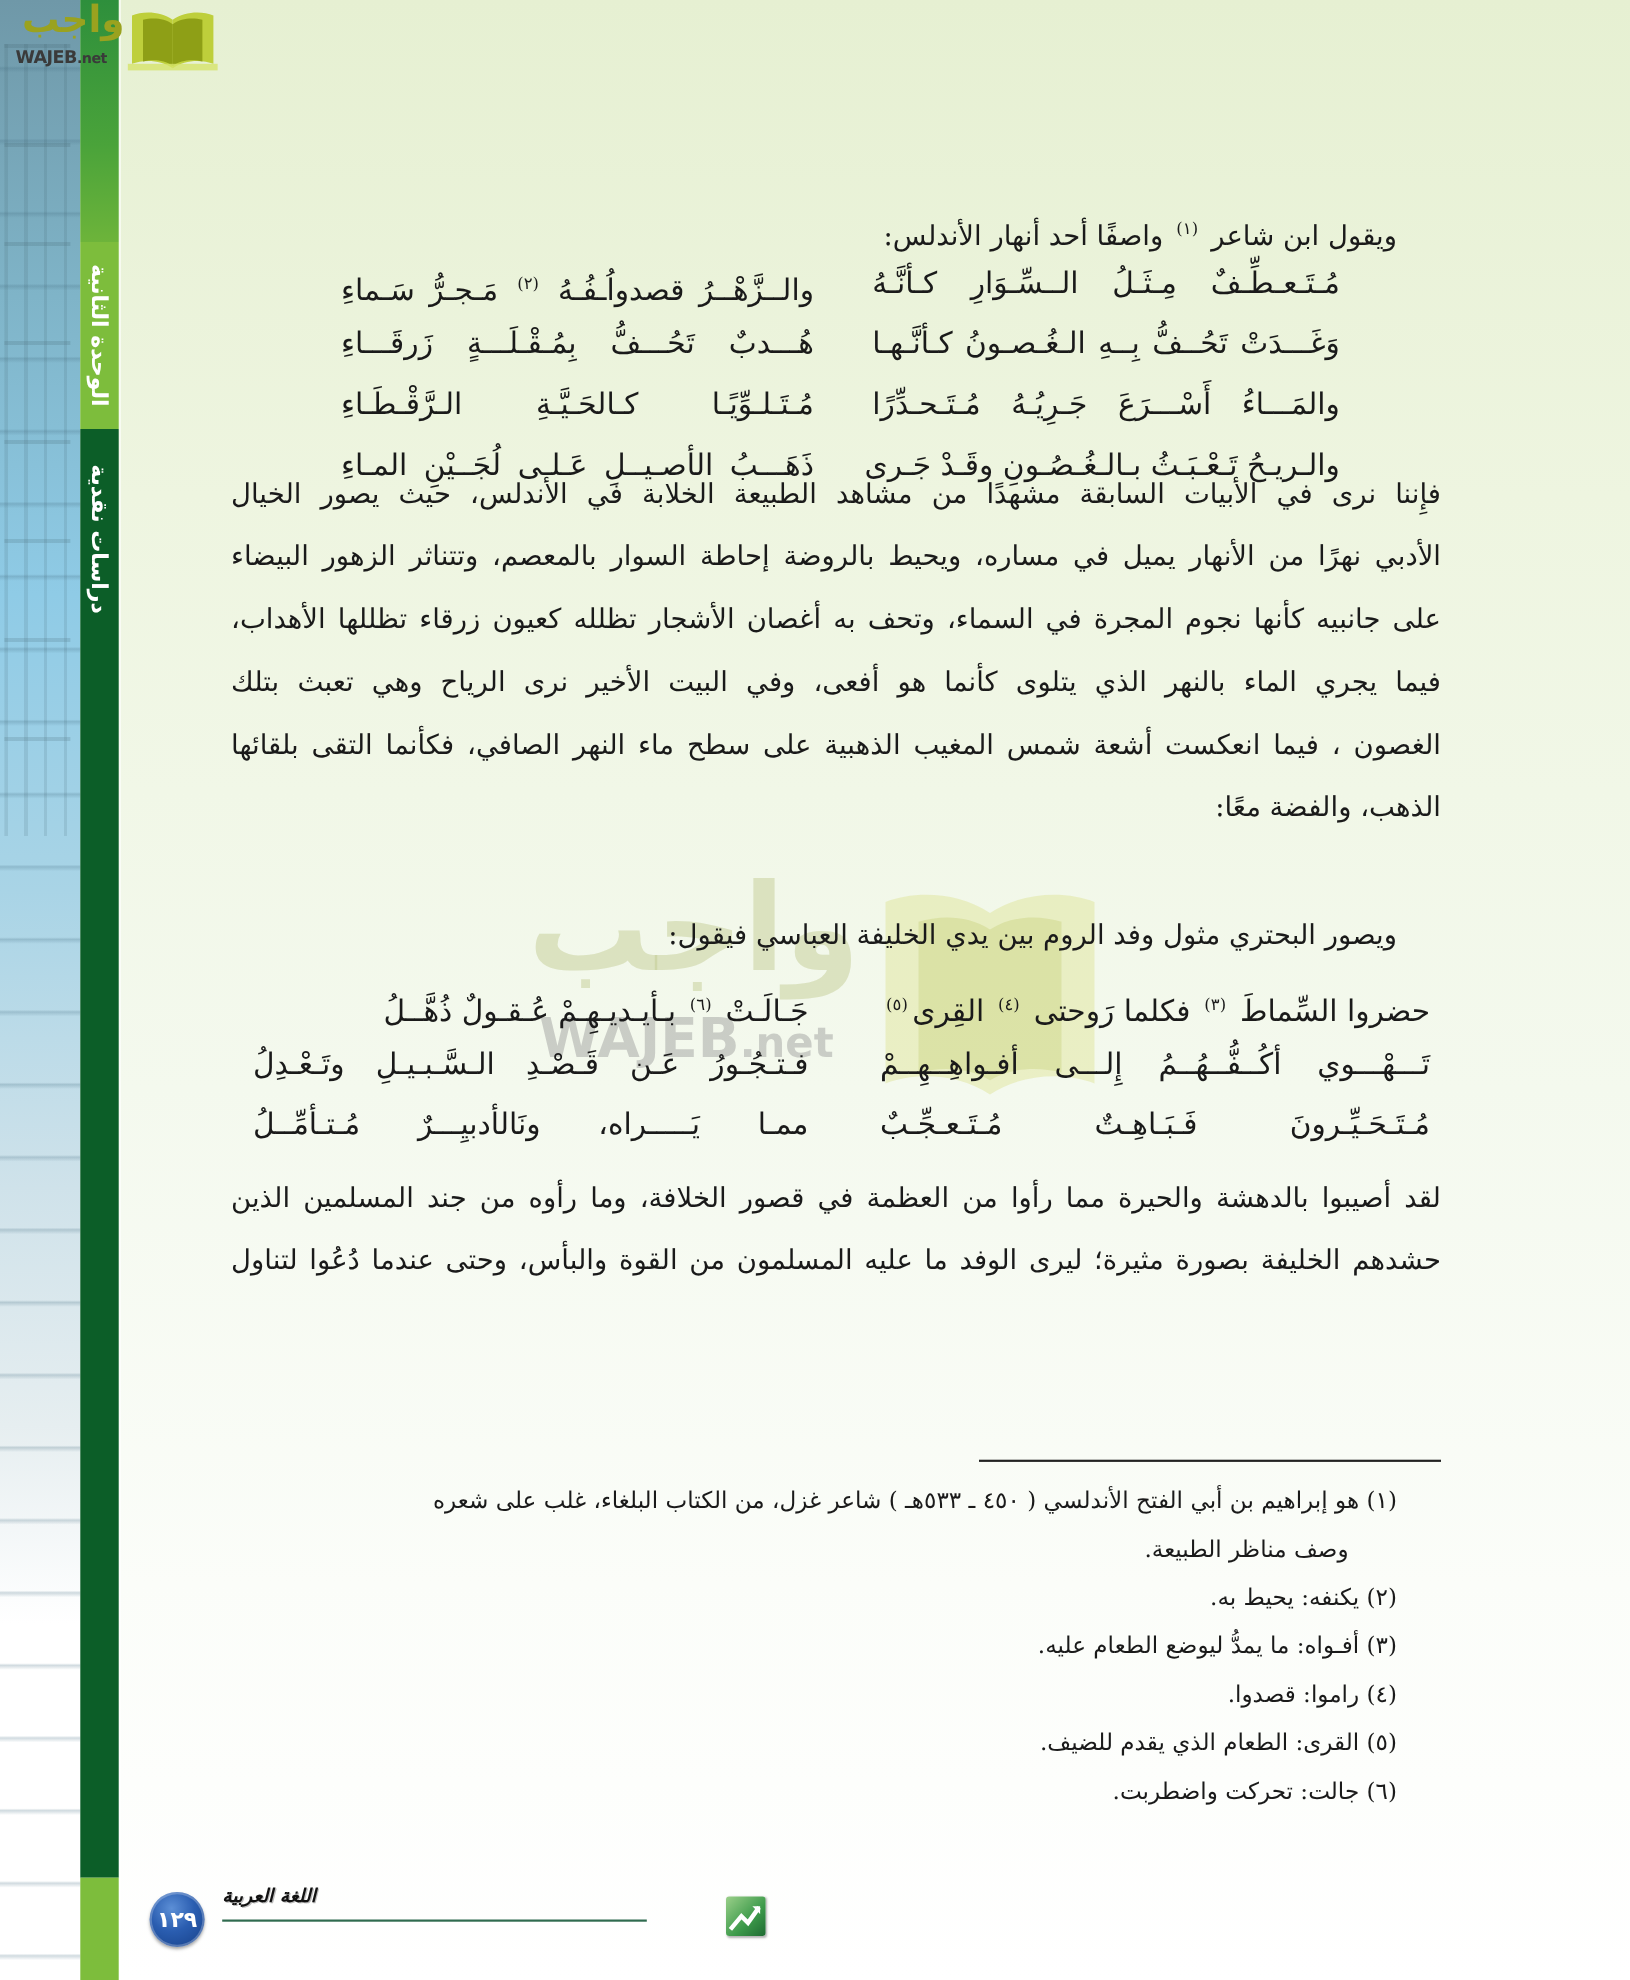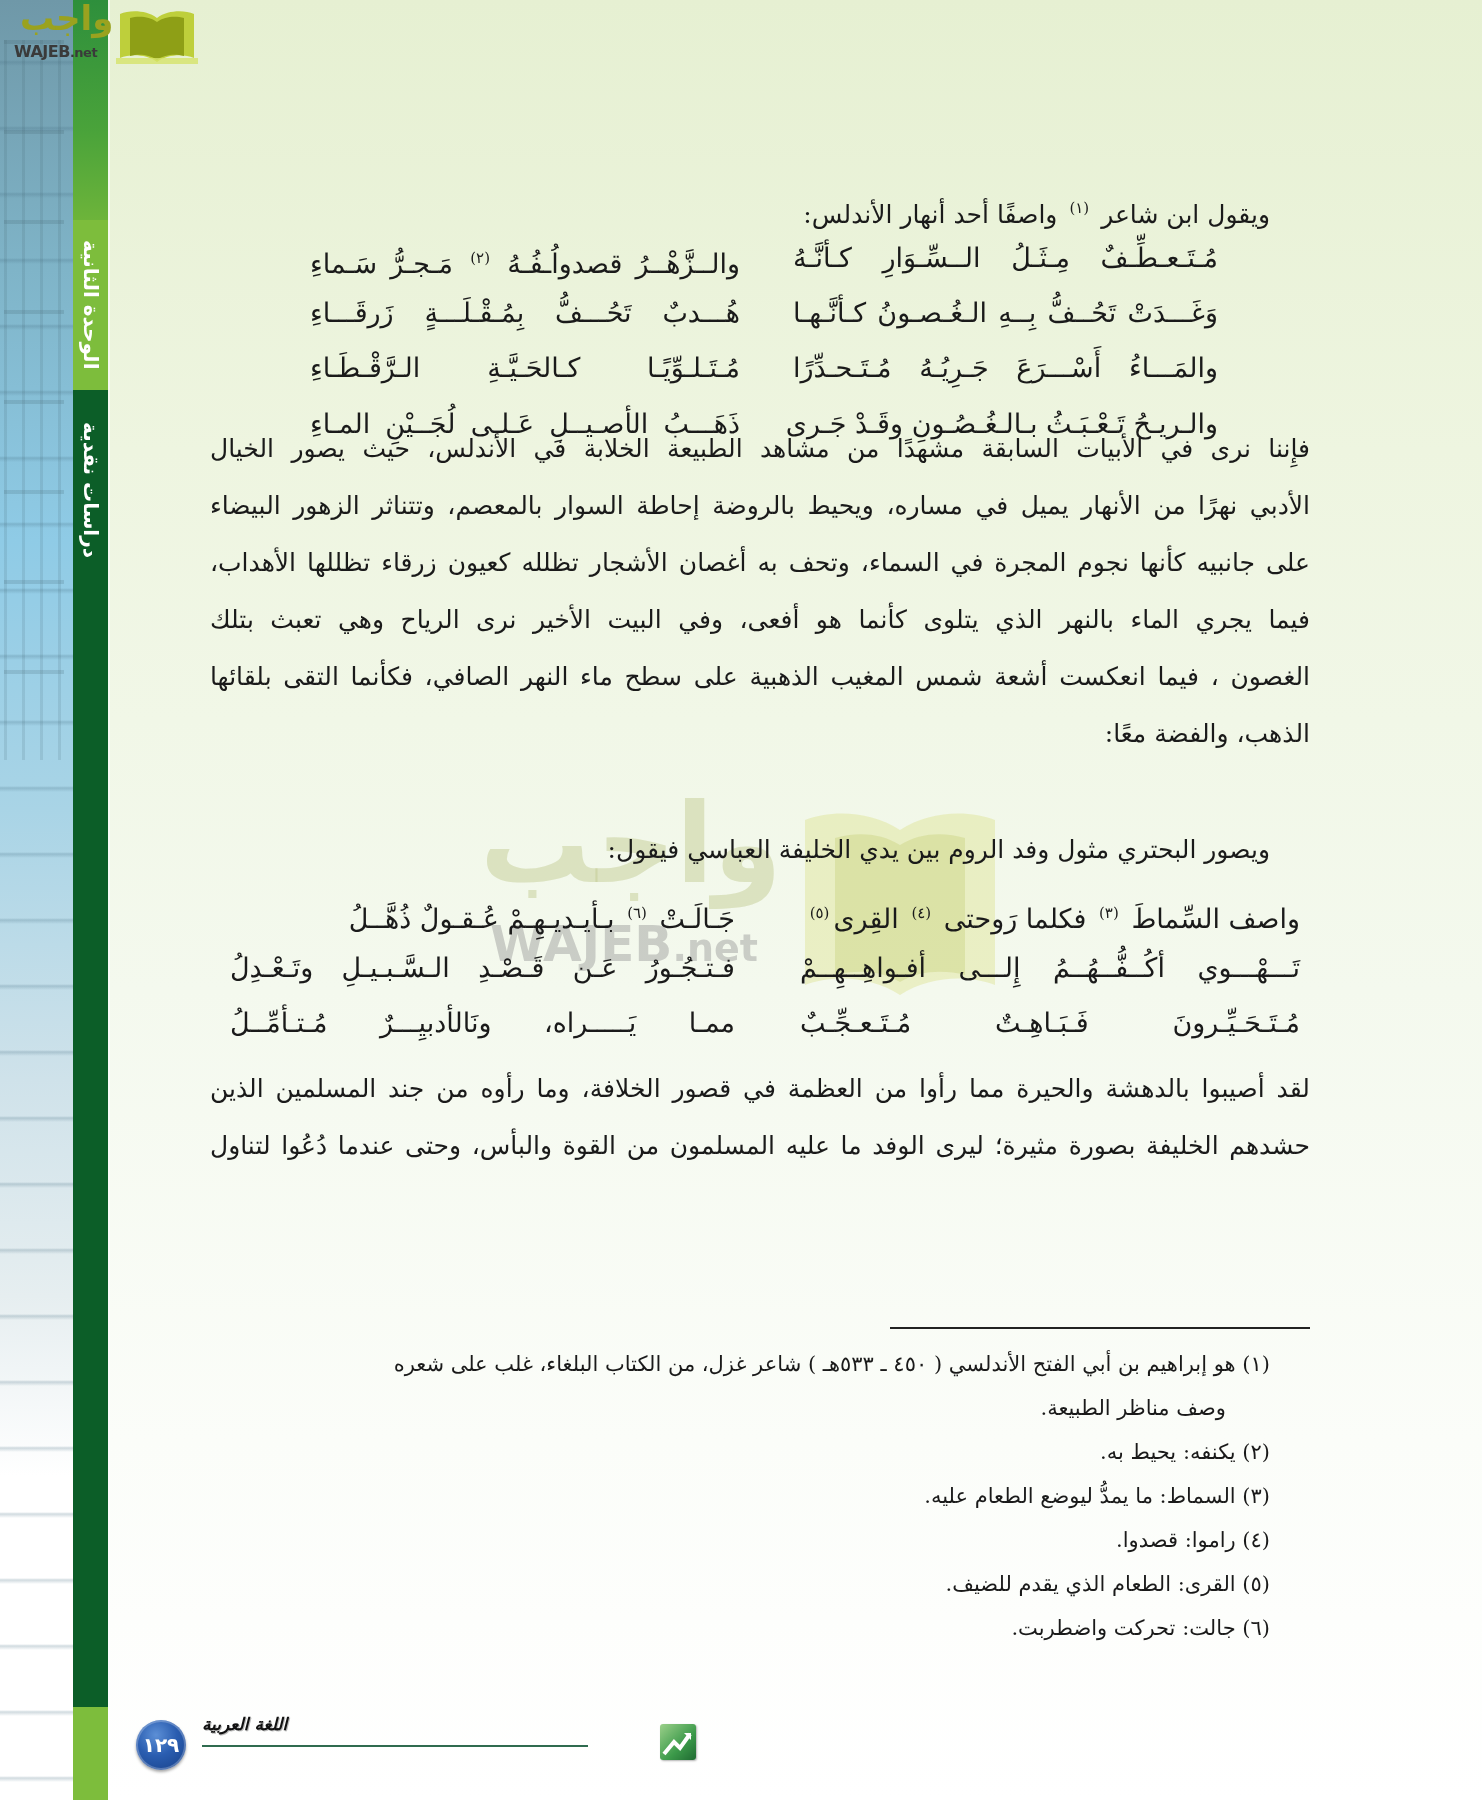"واصف السِّماطَ" span { text: واصف -> حضروا }
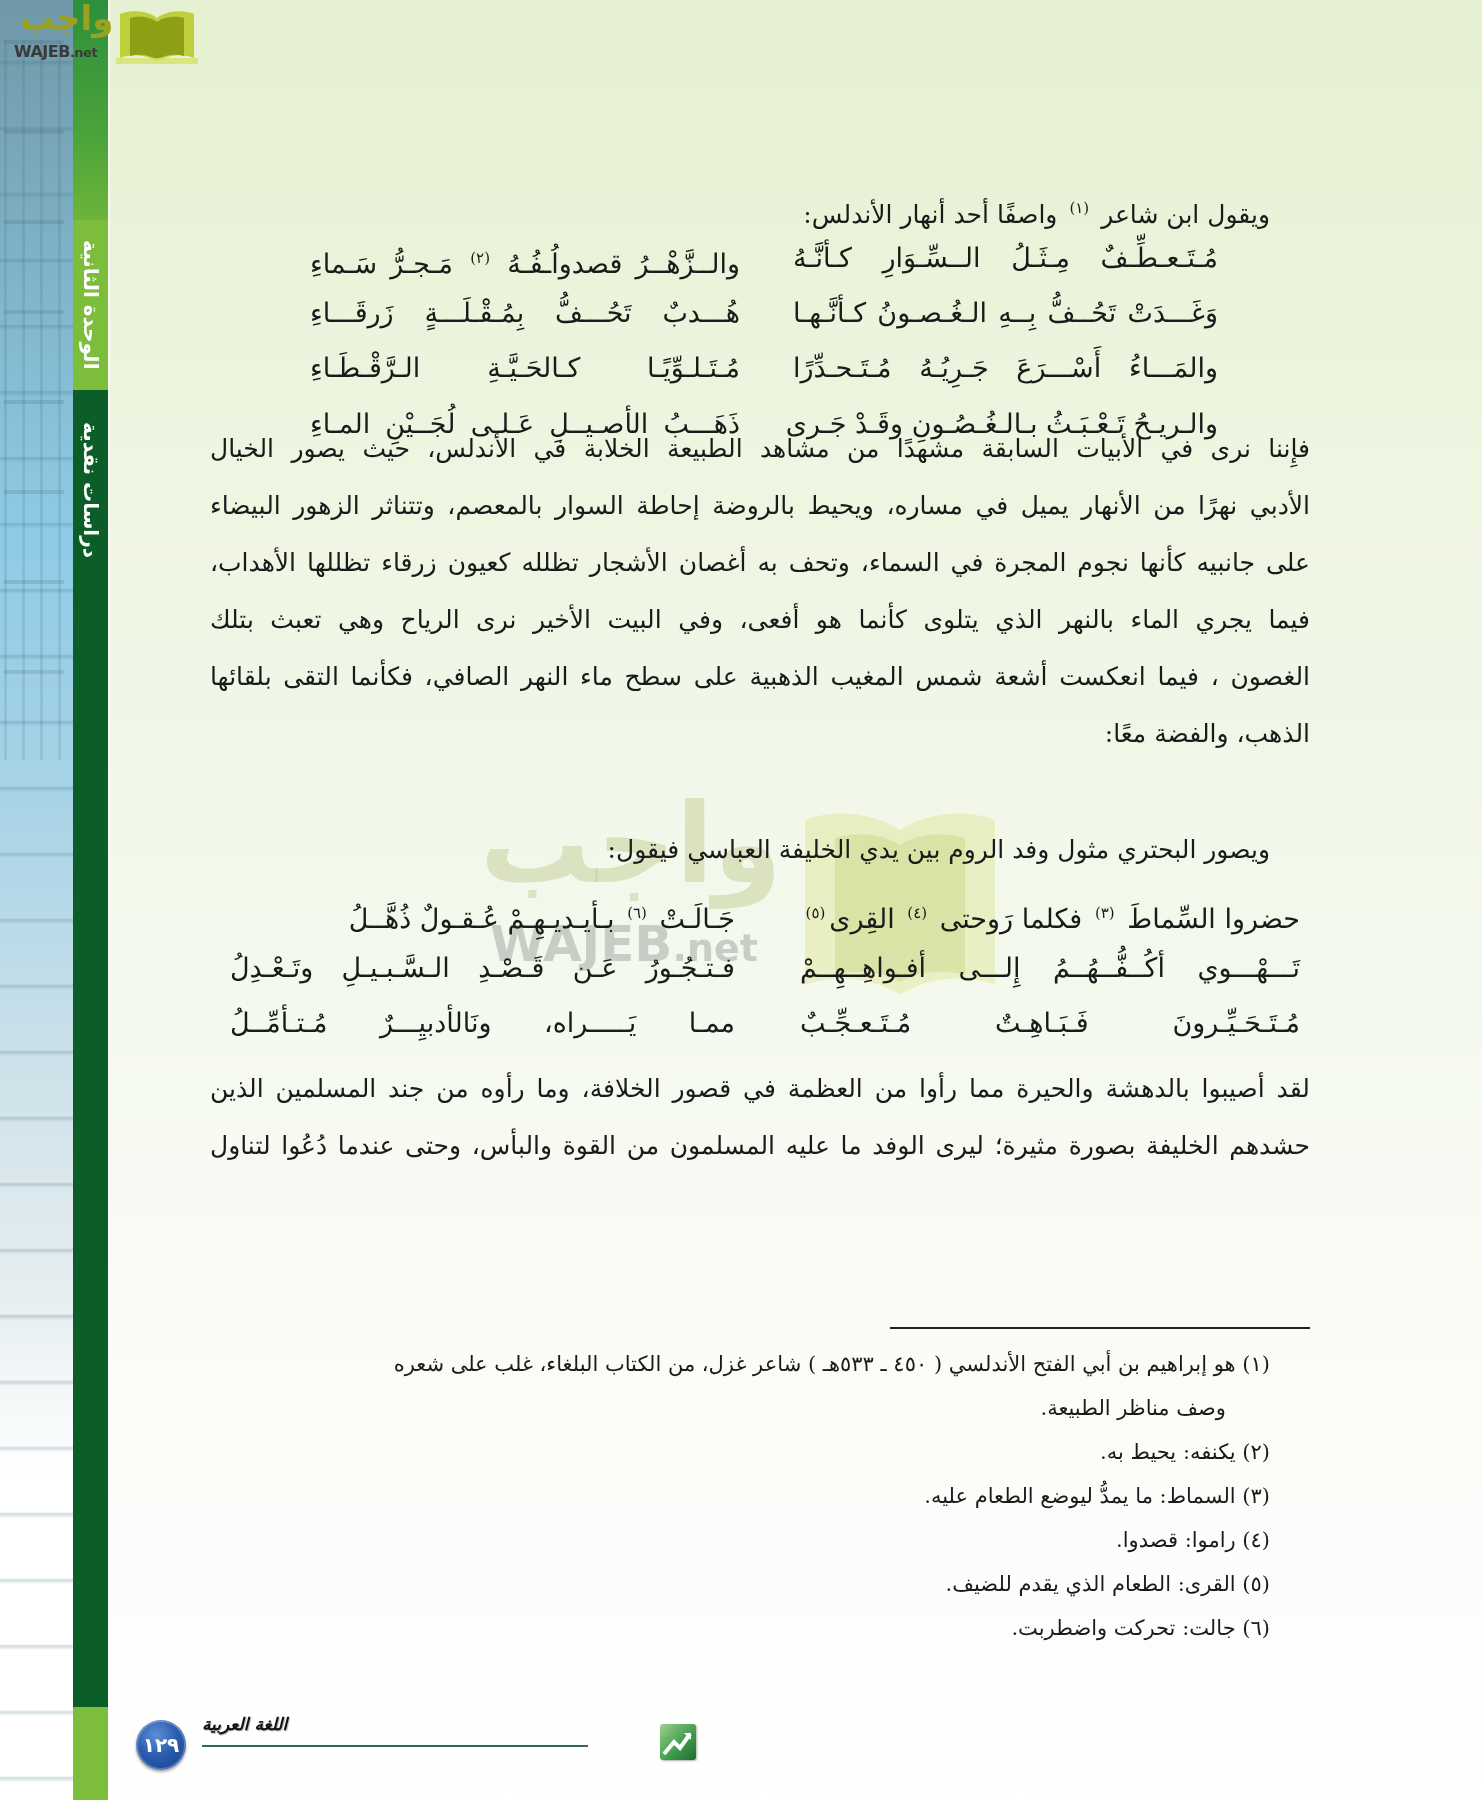"السماط: ما يمدُّ ليوضع الطعام" span { text: السماط -> أفـواه }
